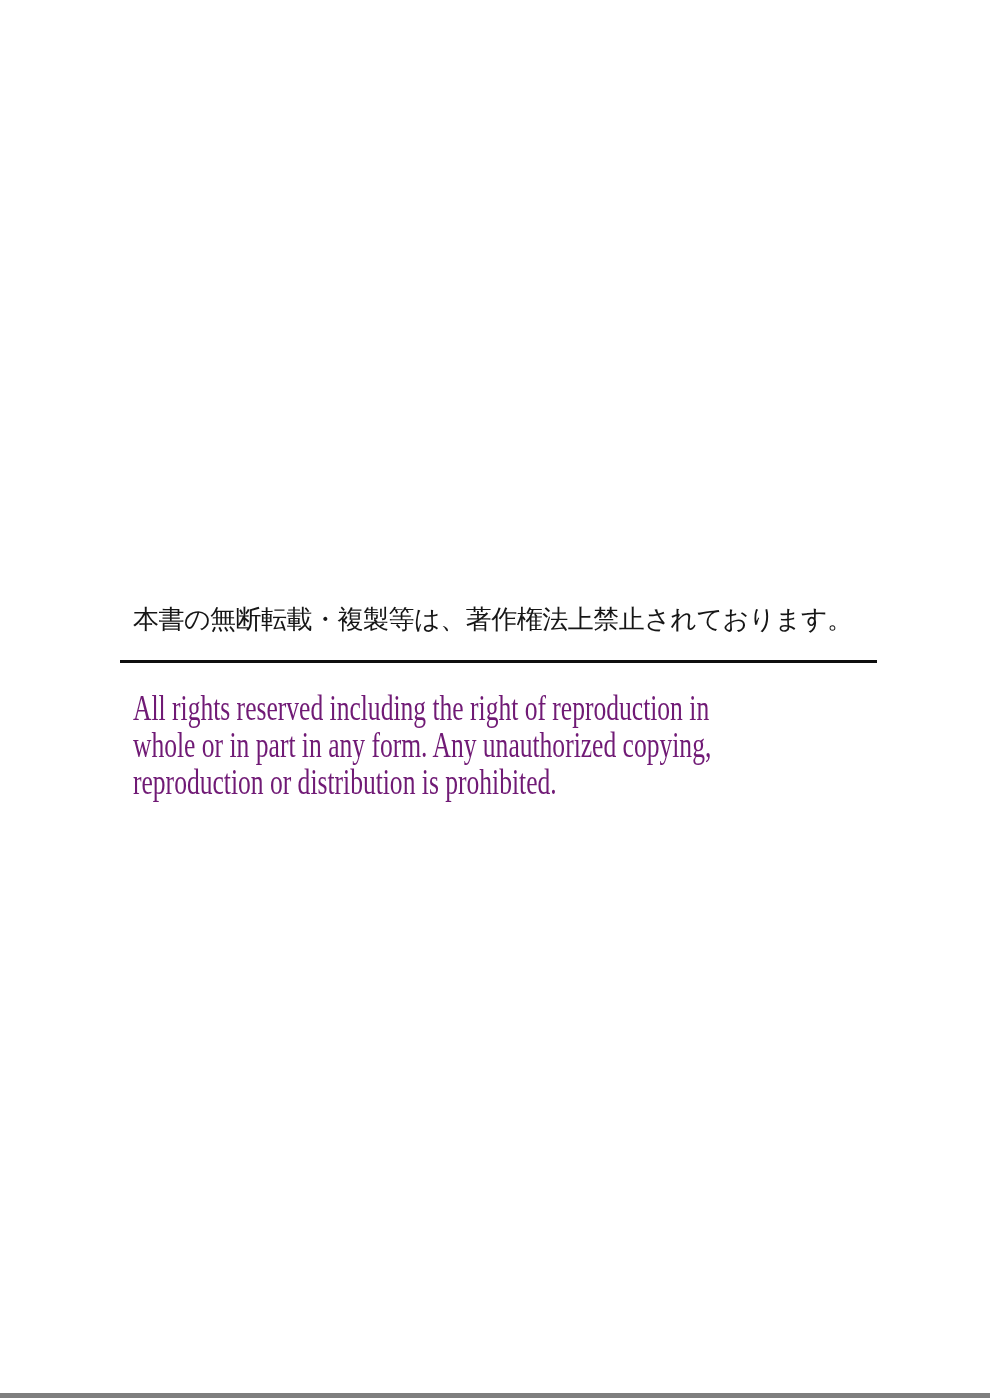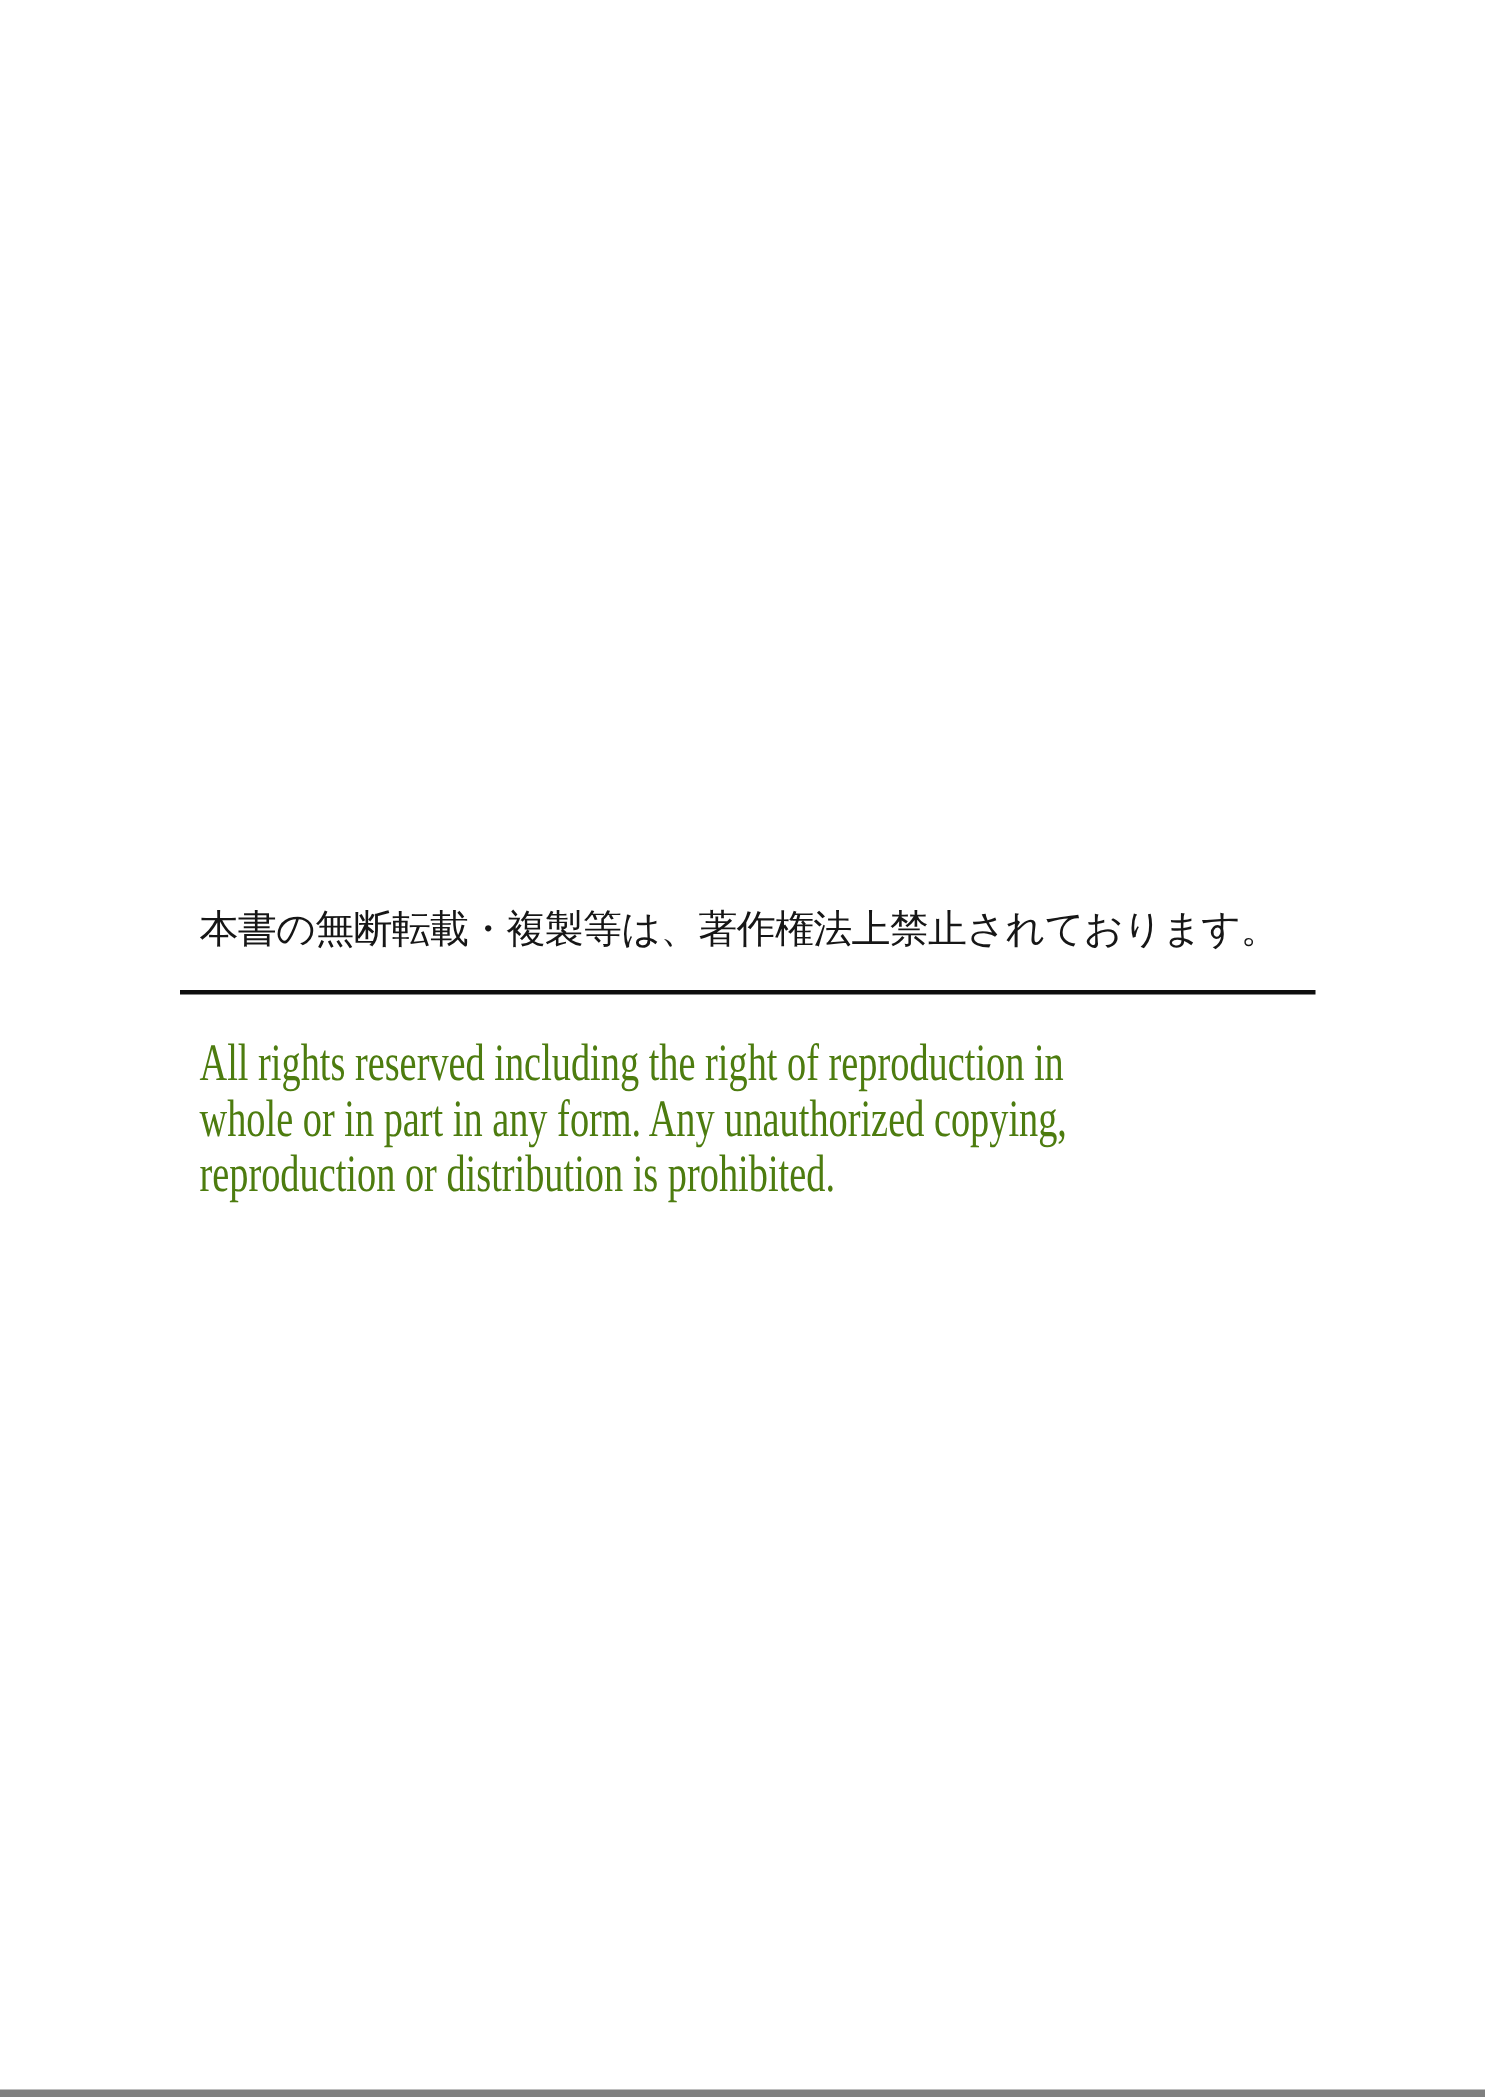"All rights reserved including the" .en-block { color: #4d7c0f -> #701a75 }
